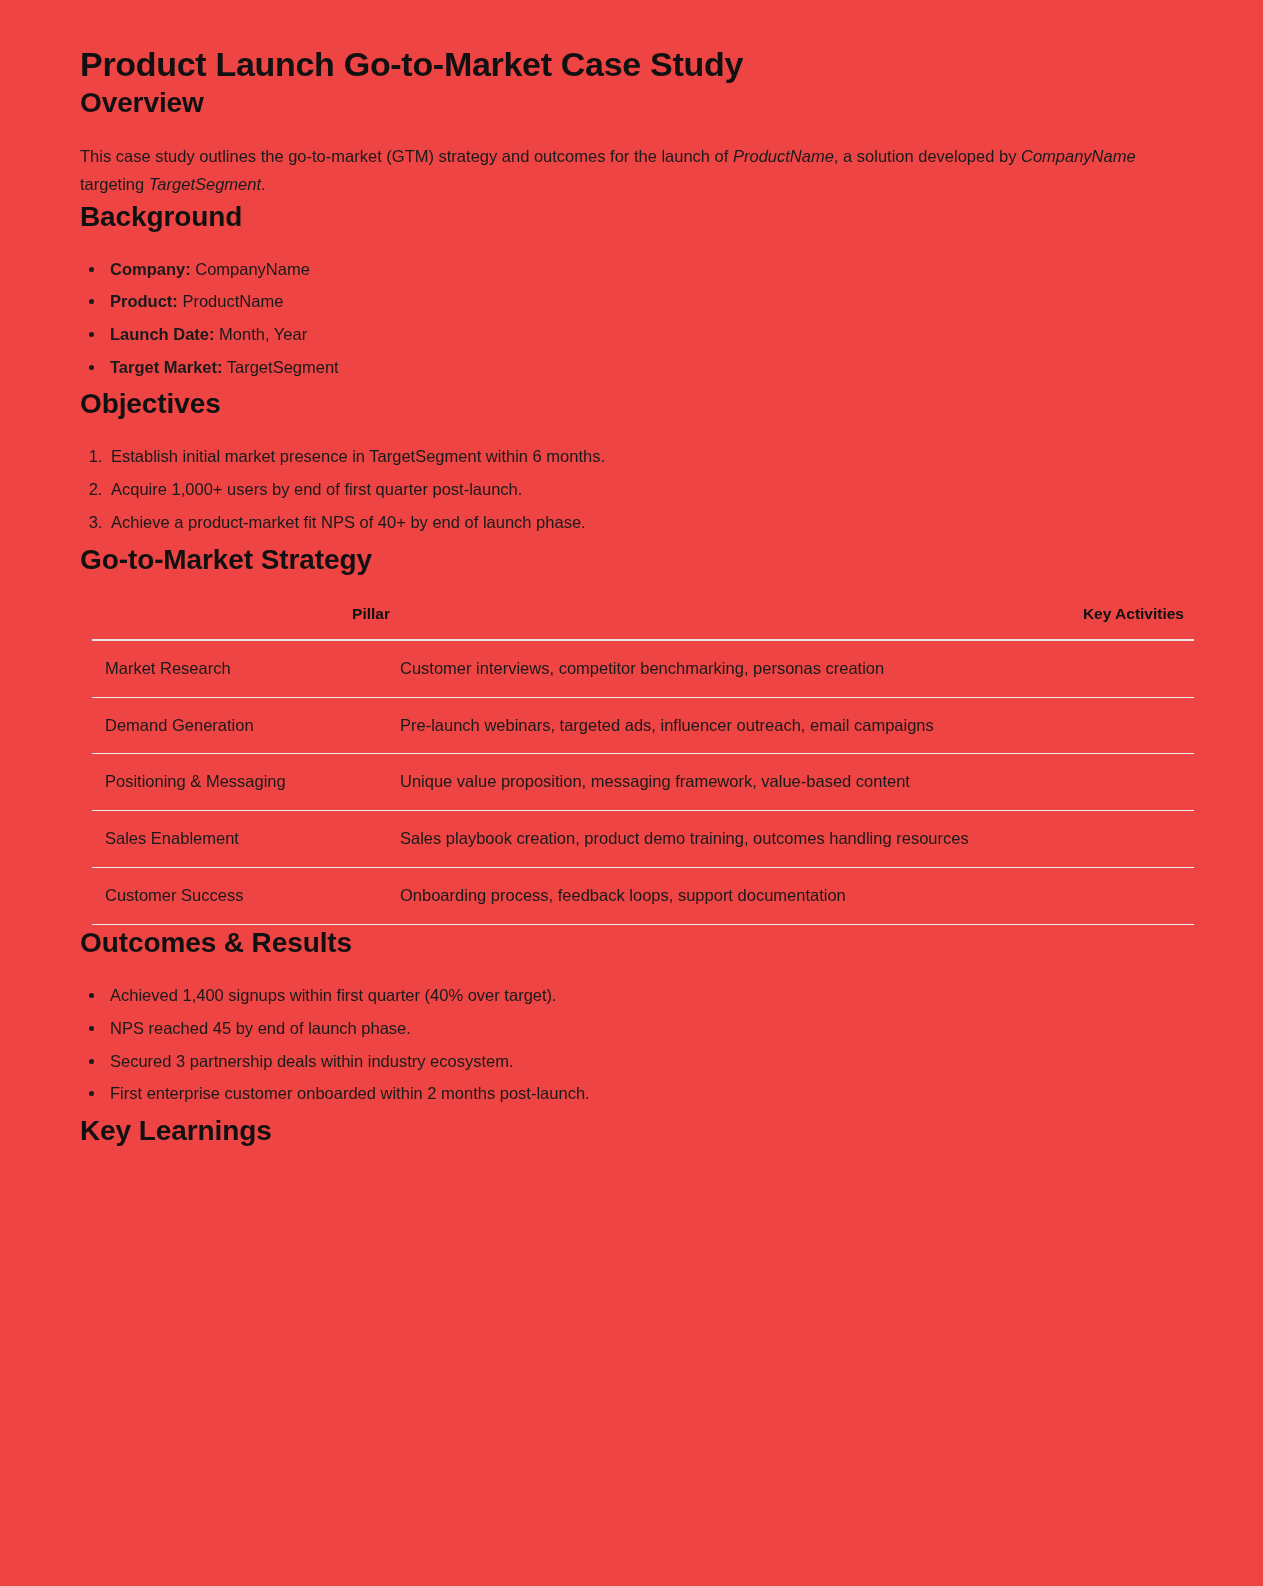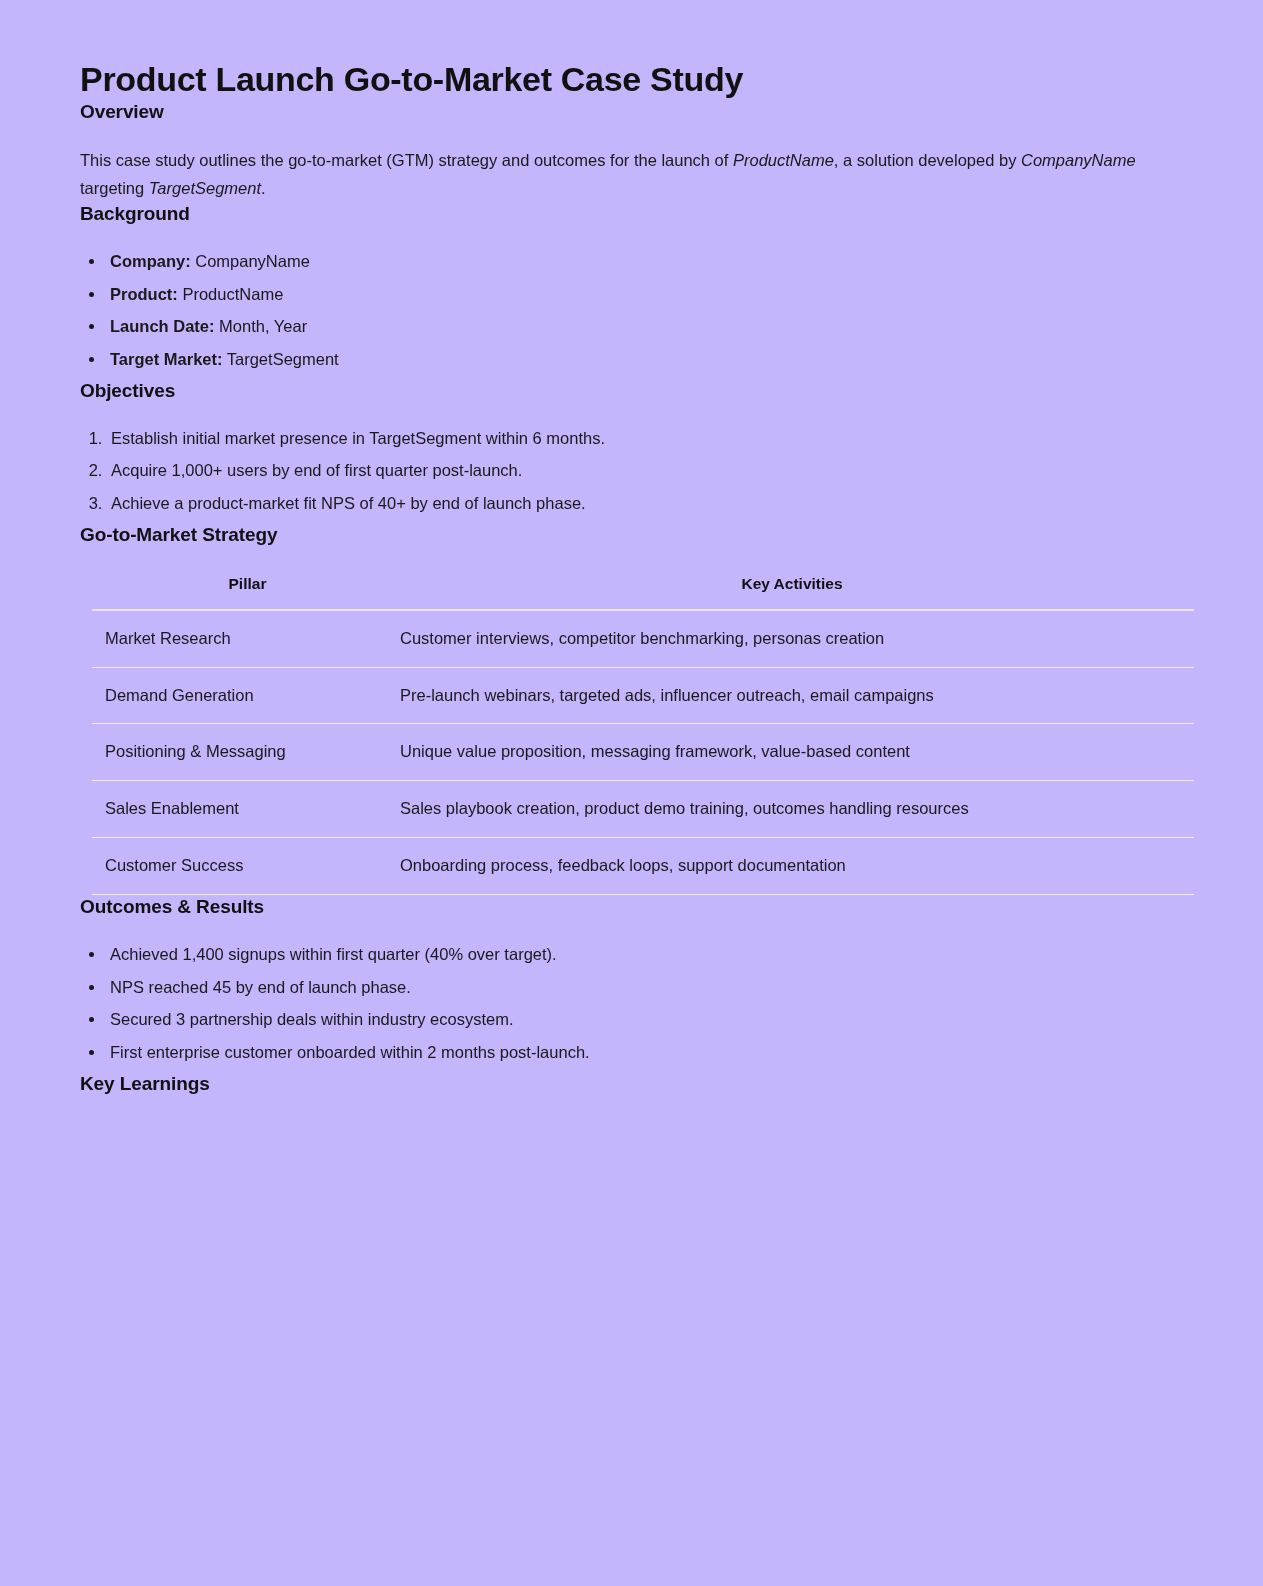"Product Launch Go-to-Market Case Study" .page { background: #c4b5fd -> #ef4444; padding: 51px 80px 40px 80px -> 36px 80px 40px 80px }
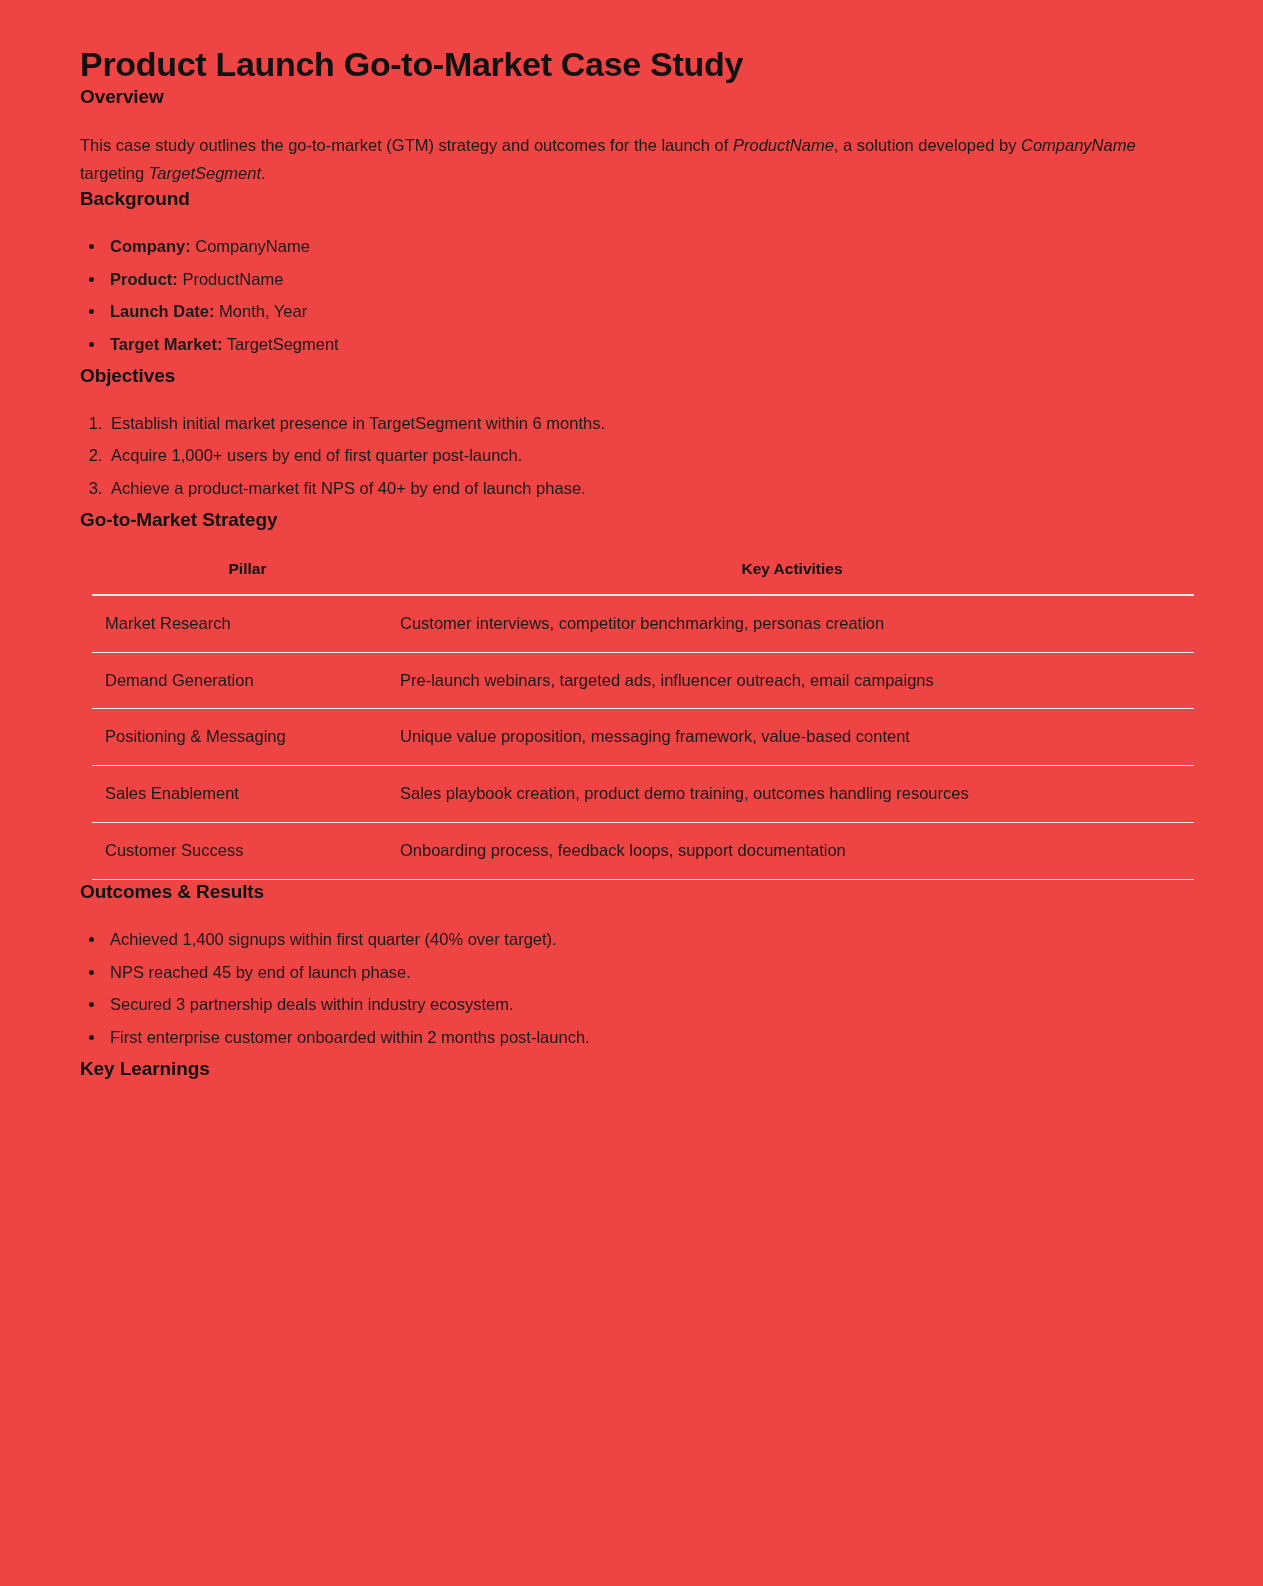"Overview" h2.section-heading { font-size: 19px -> 28px }
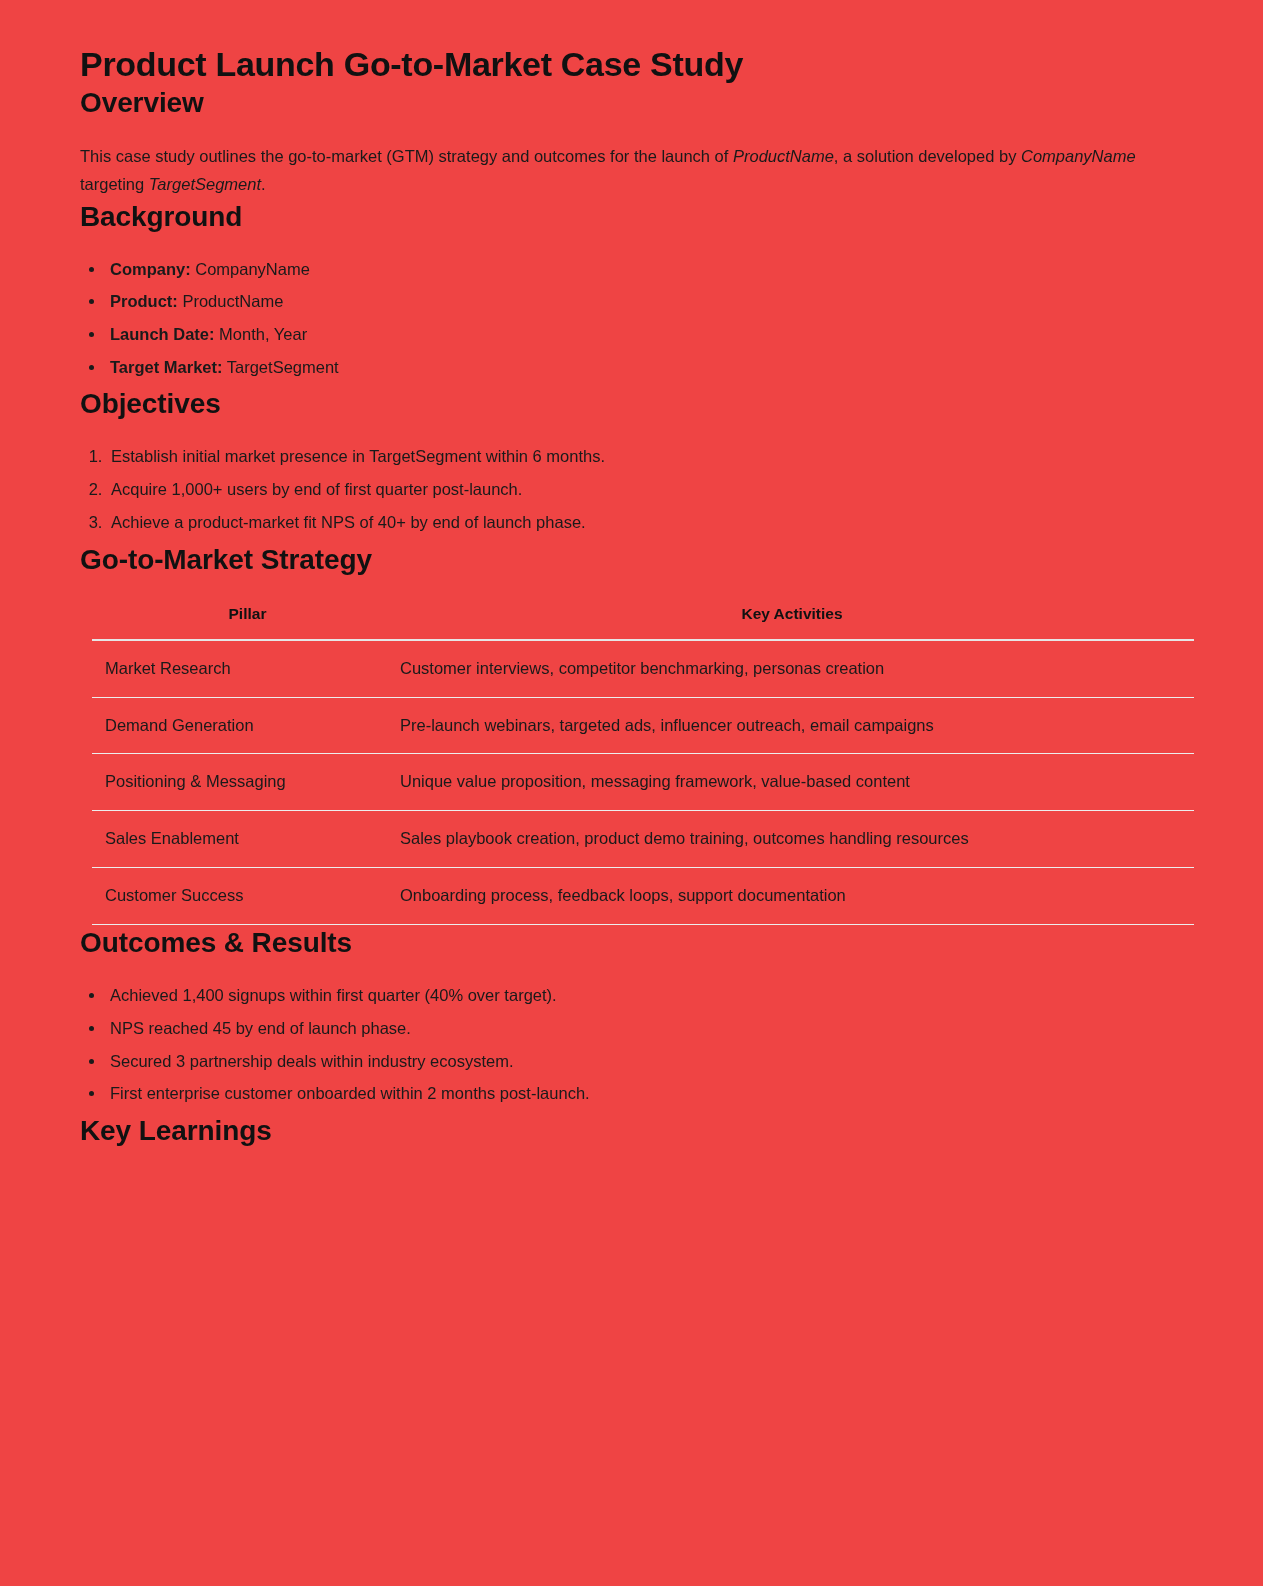"Pillar" table.strategy-table th { text-align: center -> right }
